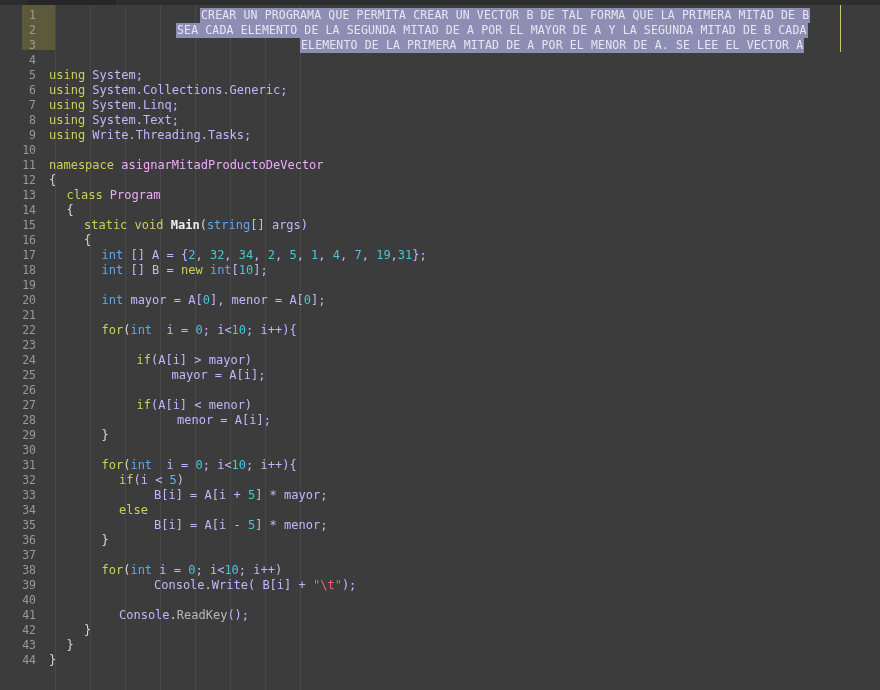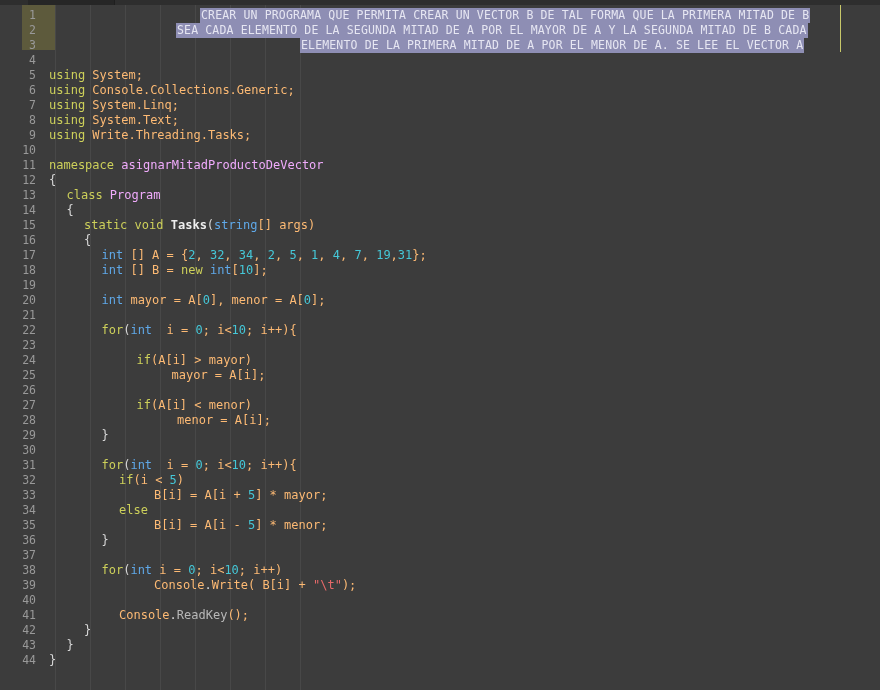"System;" .id { color: #fdba74 -> #c4b5fd }
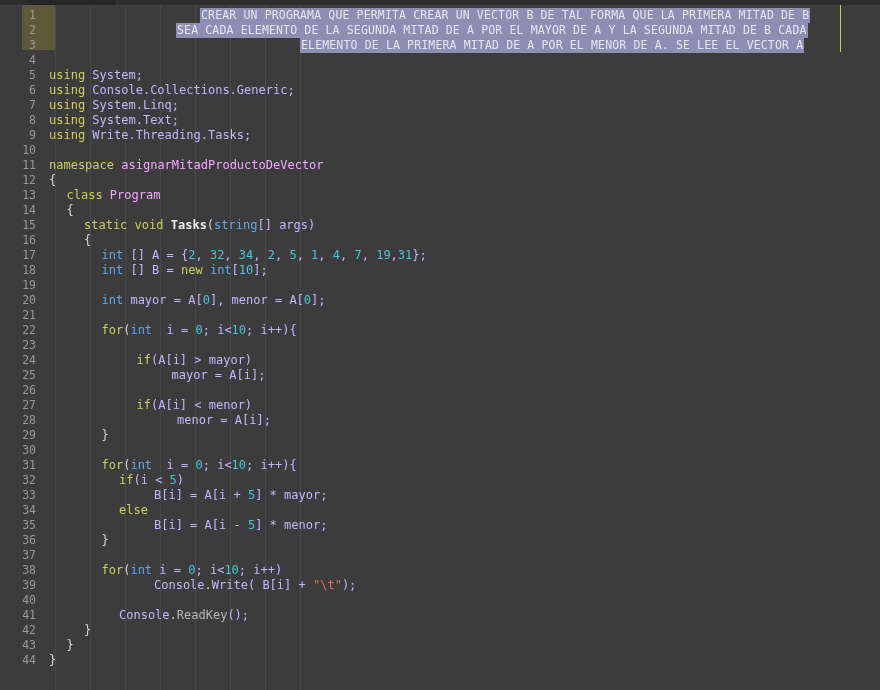"Console.Collections.Generic;" span.id { text: Console.Collections.Generic -> System.Collections.Generic }
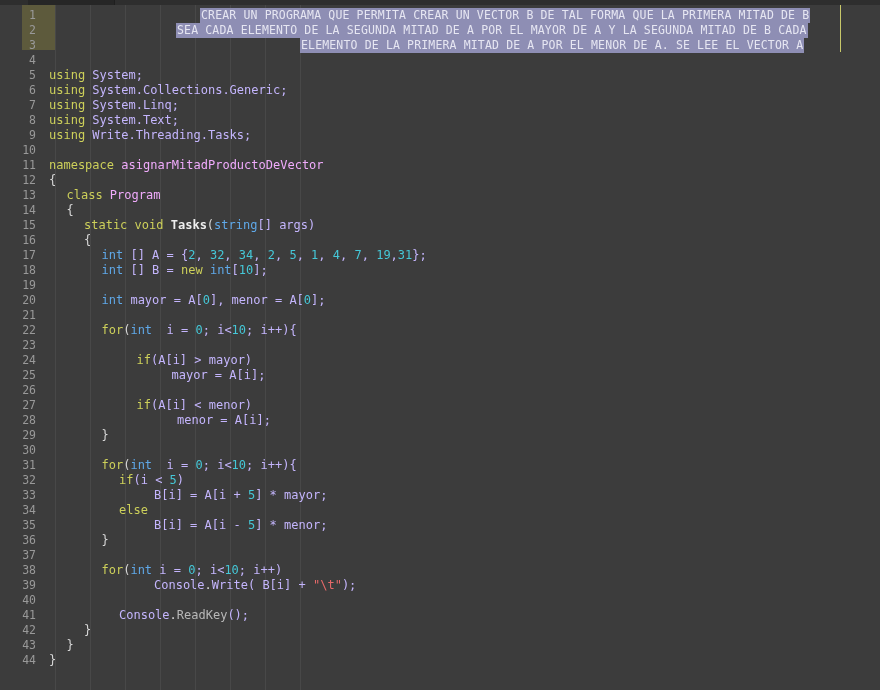"Tasks" span.fn { text: Tasks -> Main }
